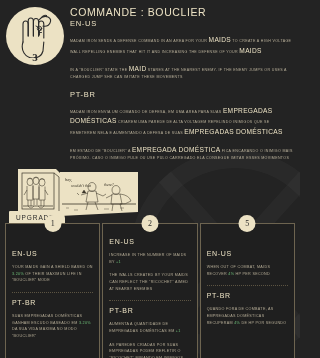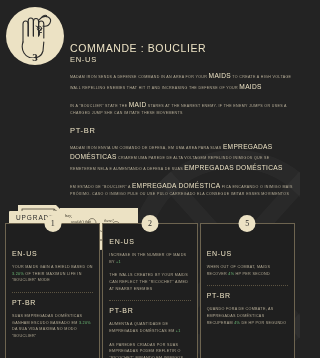"COMMANDE : BOUCLIER" .head-txt { margin-top: 36px -> none }
